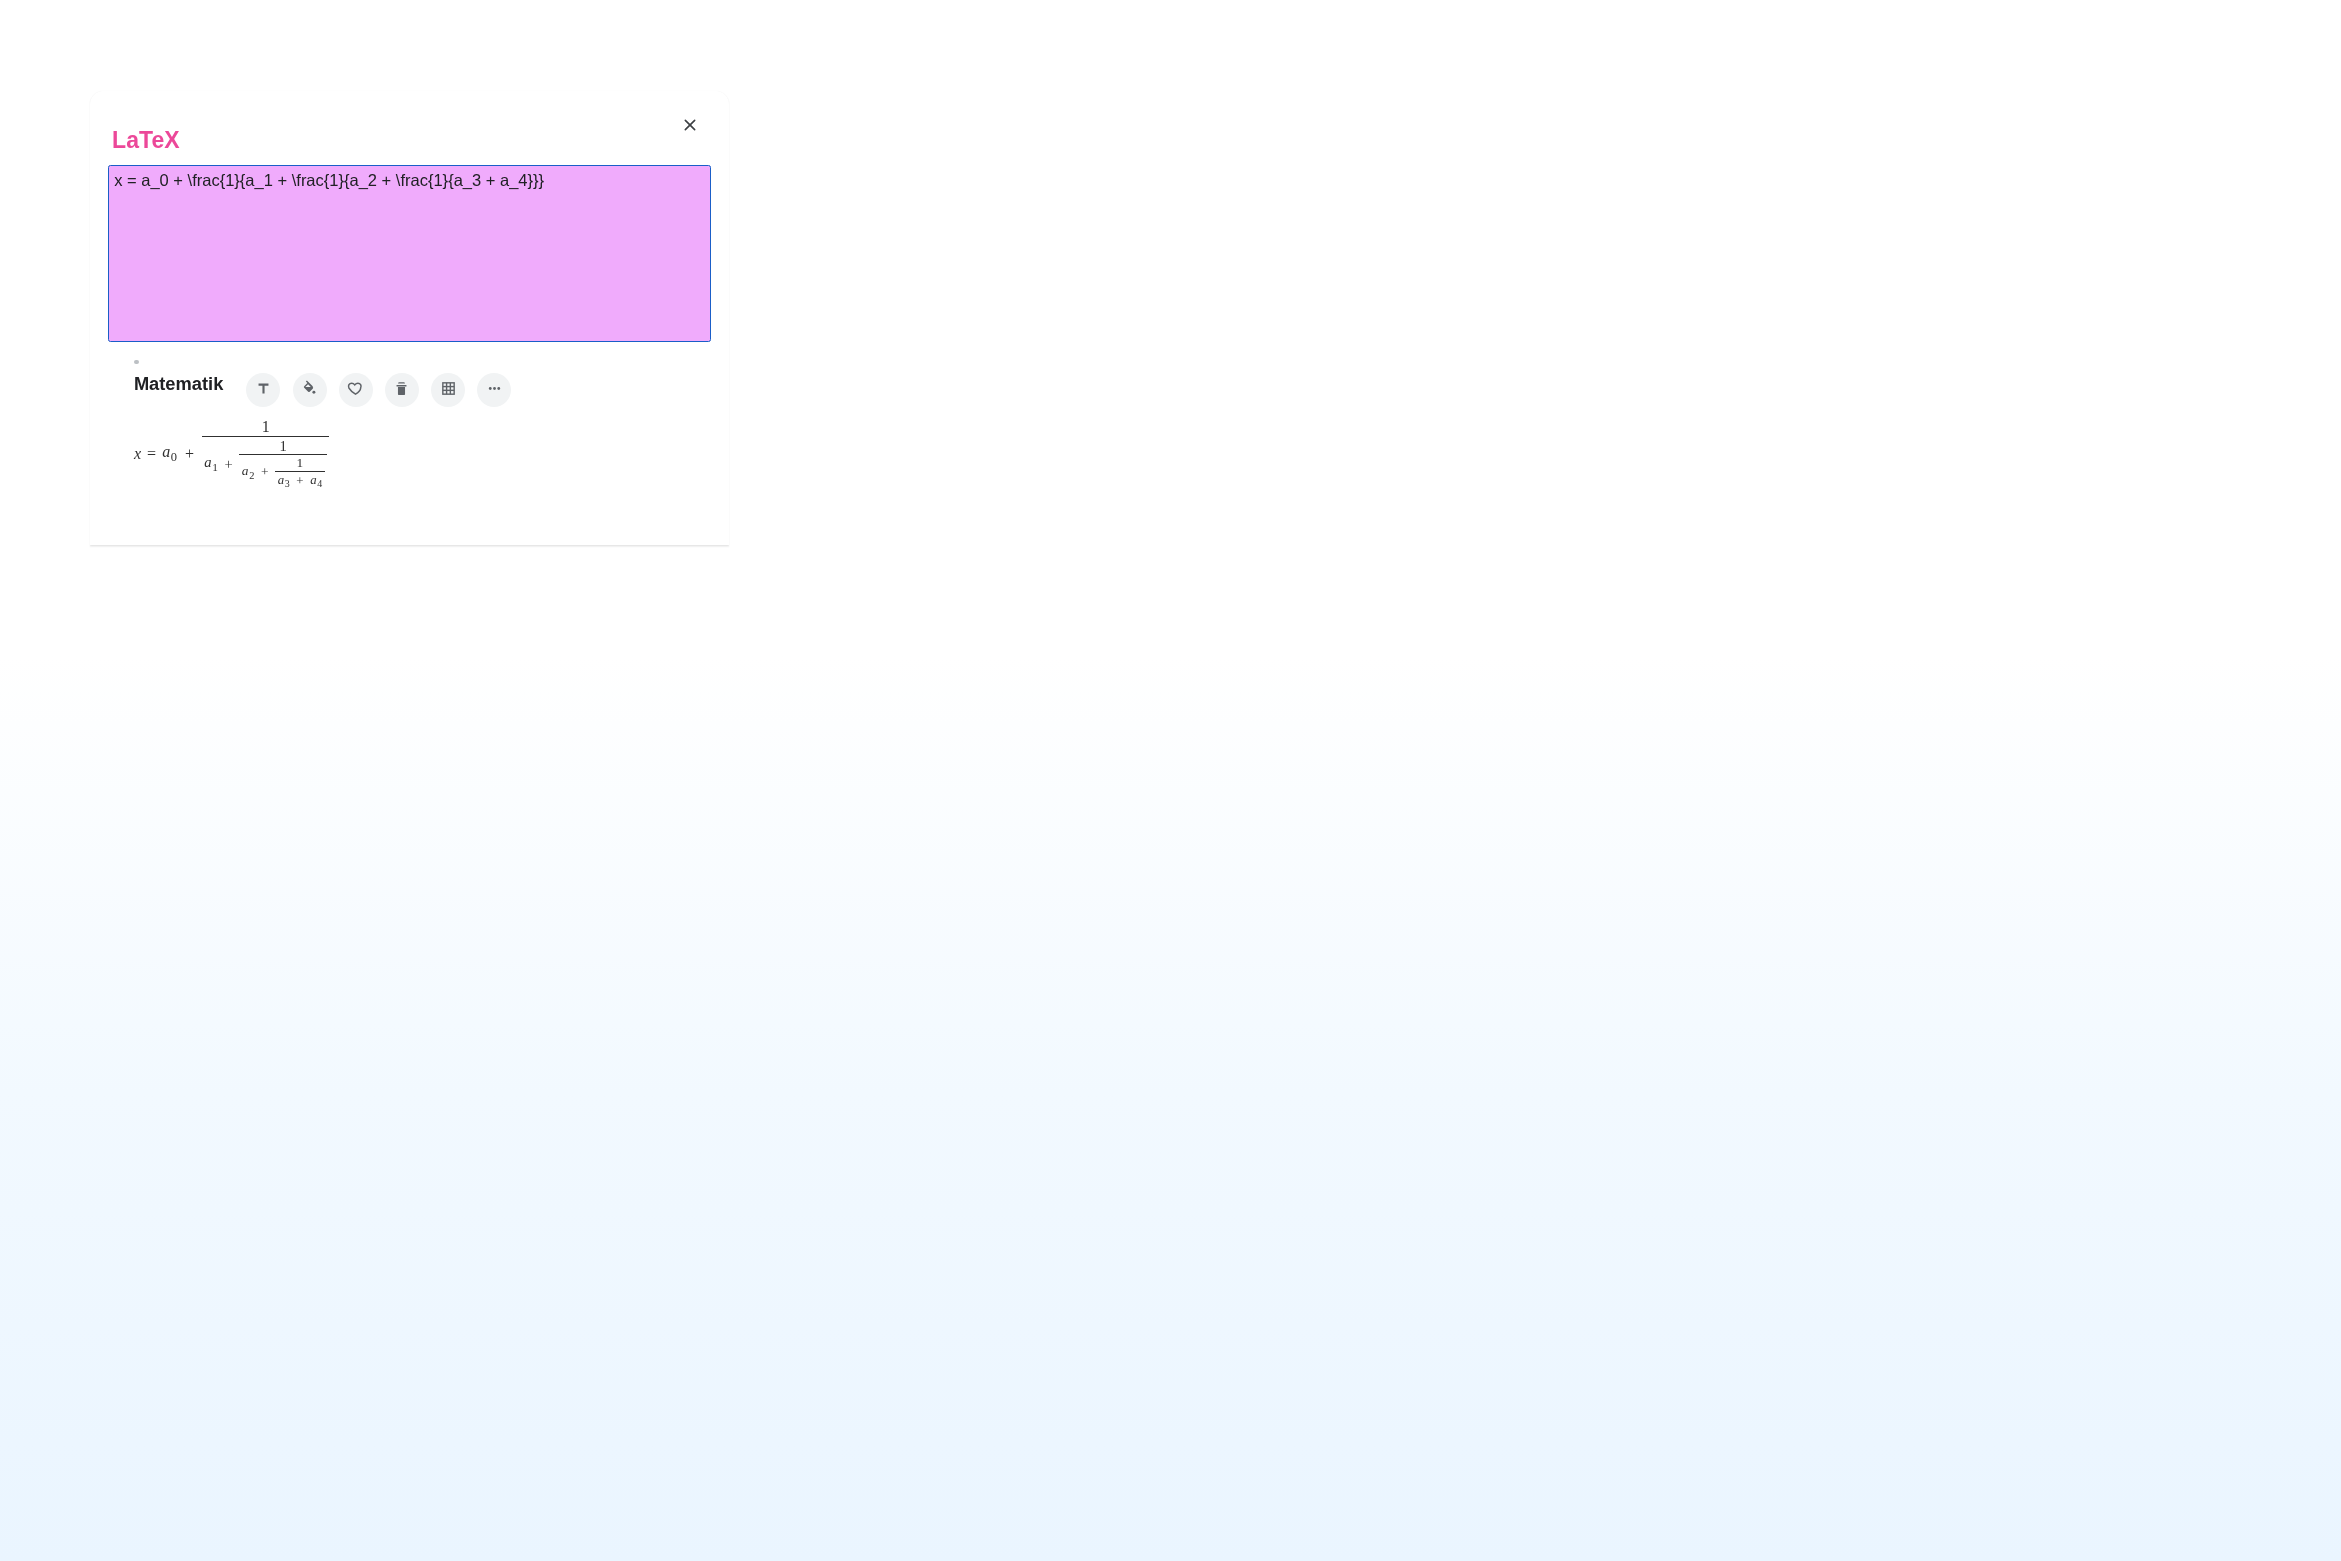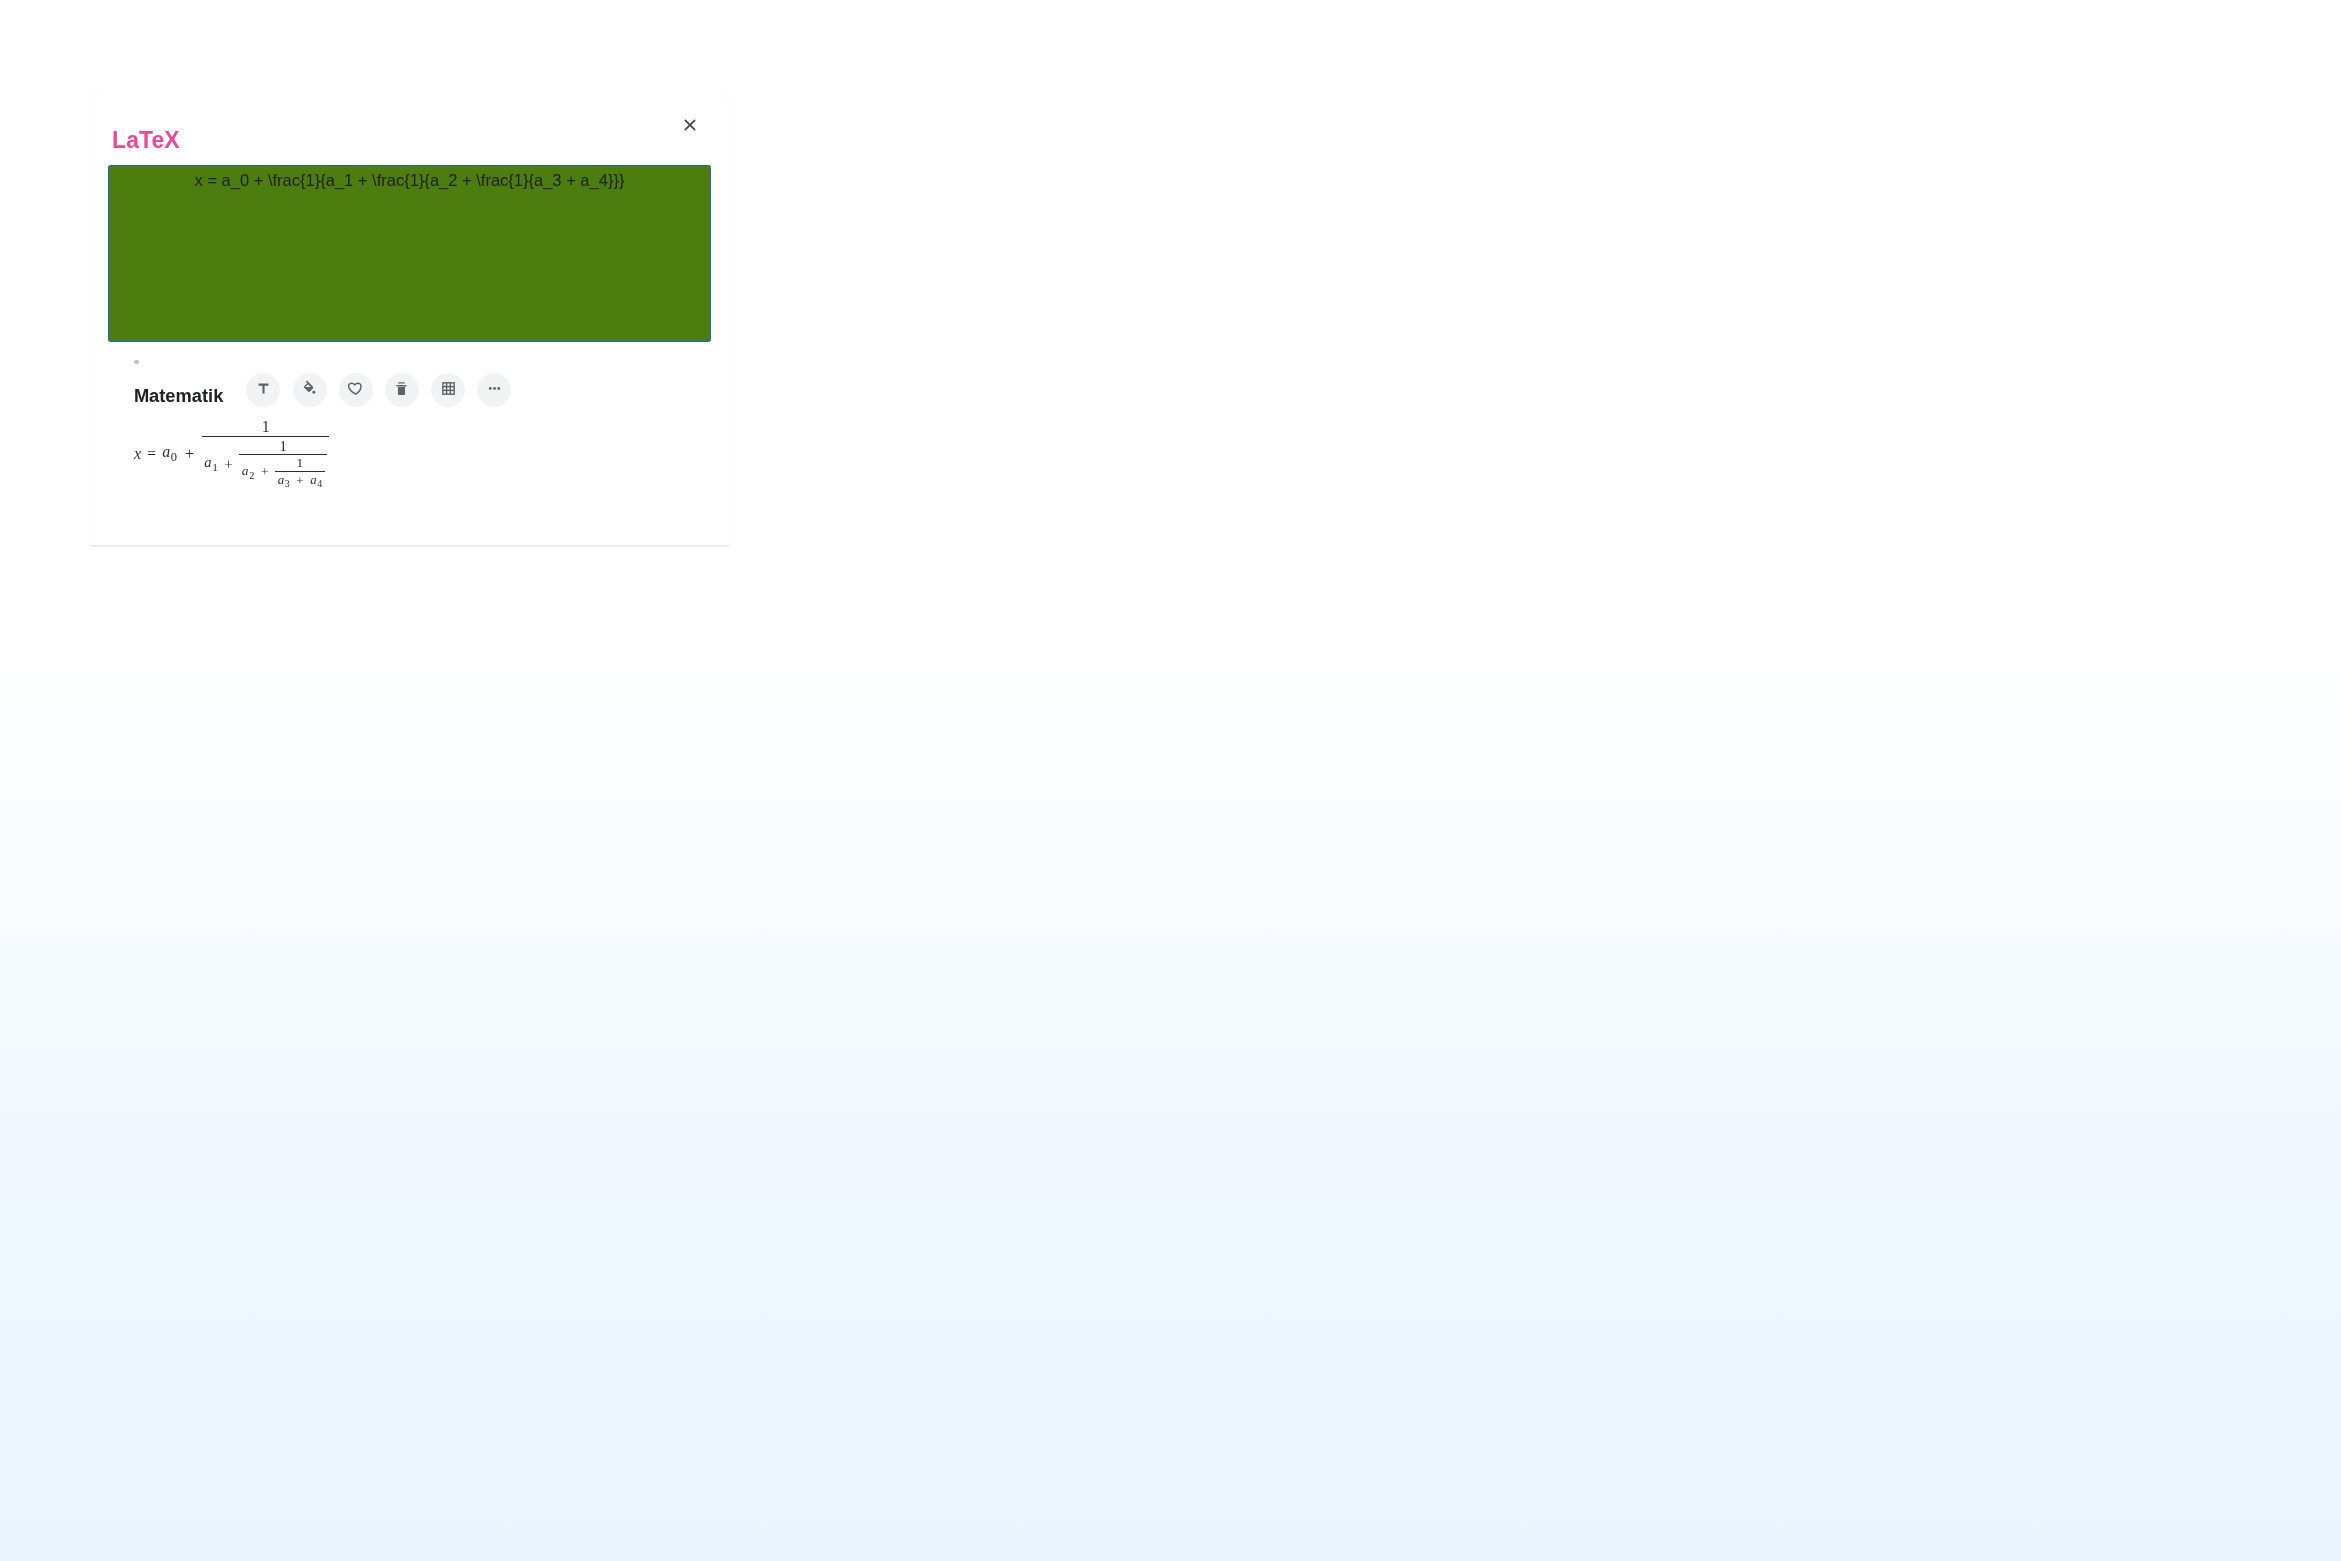"x = a_0 + \frac{1}{a_1" .editor { background: #4d7c0f -> #f0abfc; text-align: center -> none }
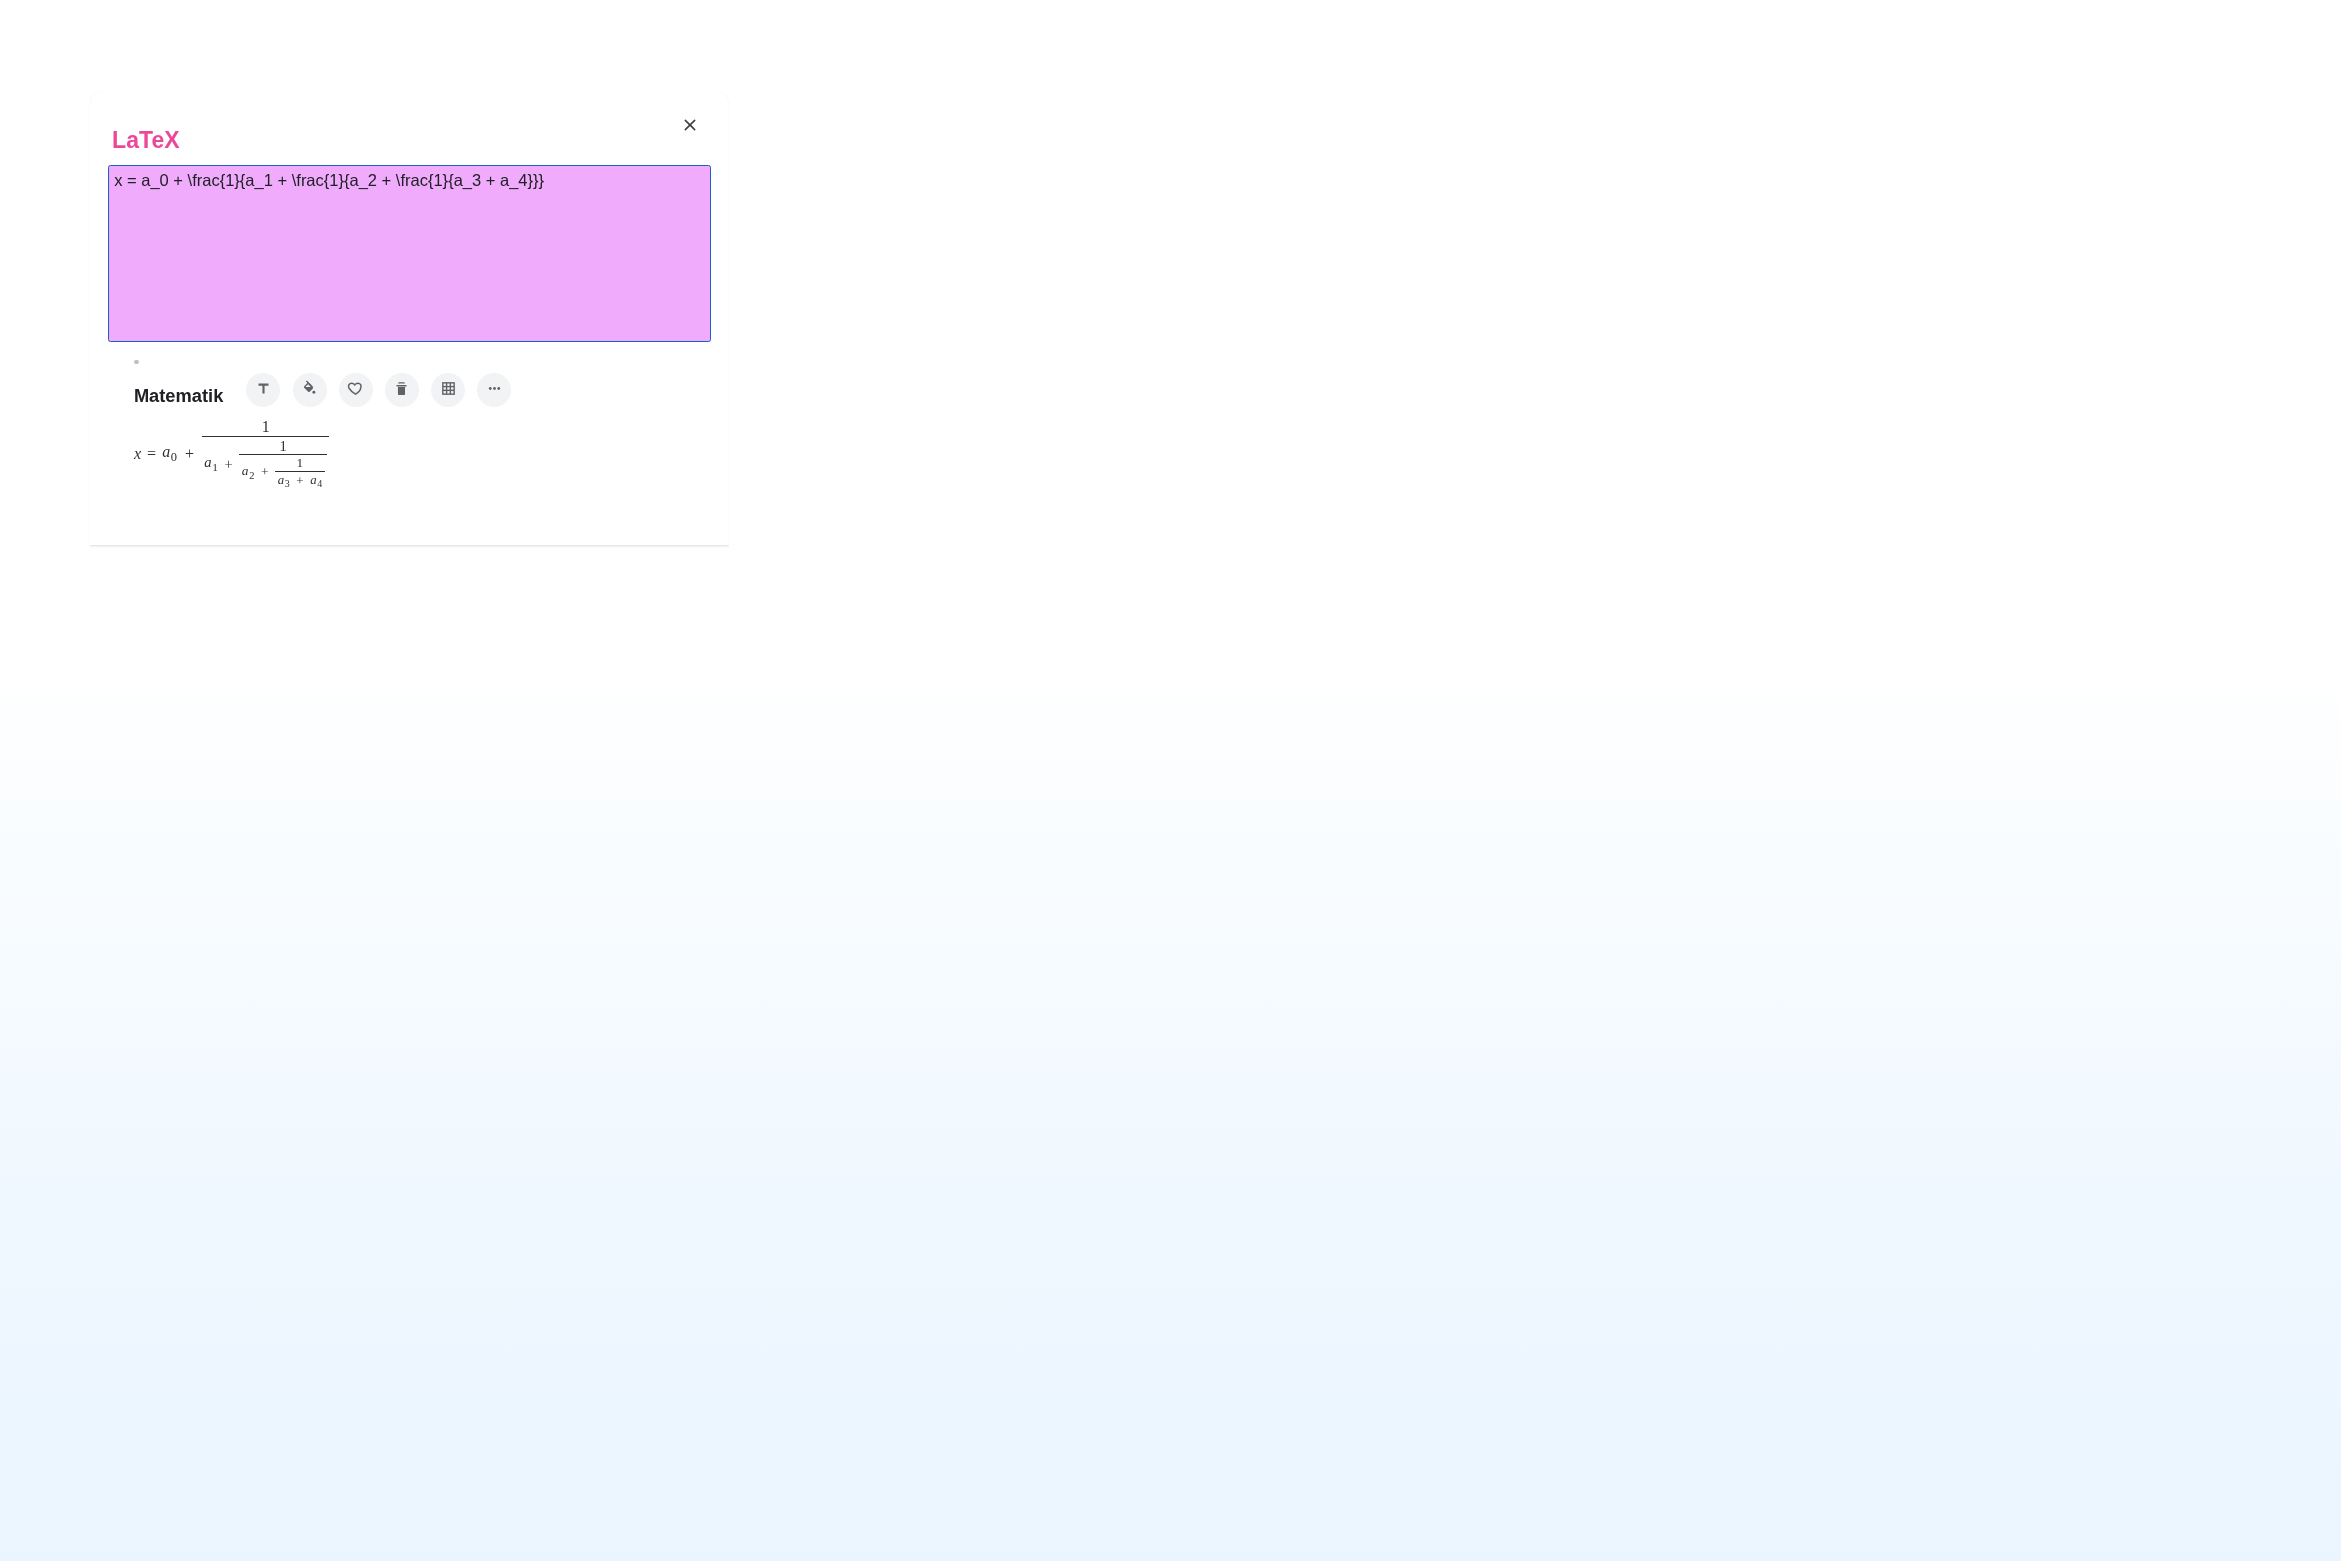"Matematik" .preview-row { align-items: flex-end -> flex-start }
